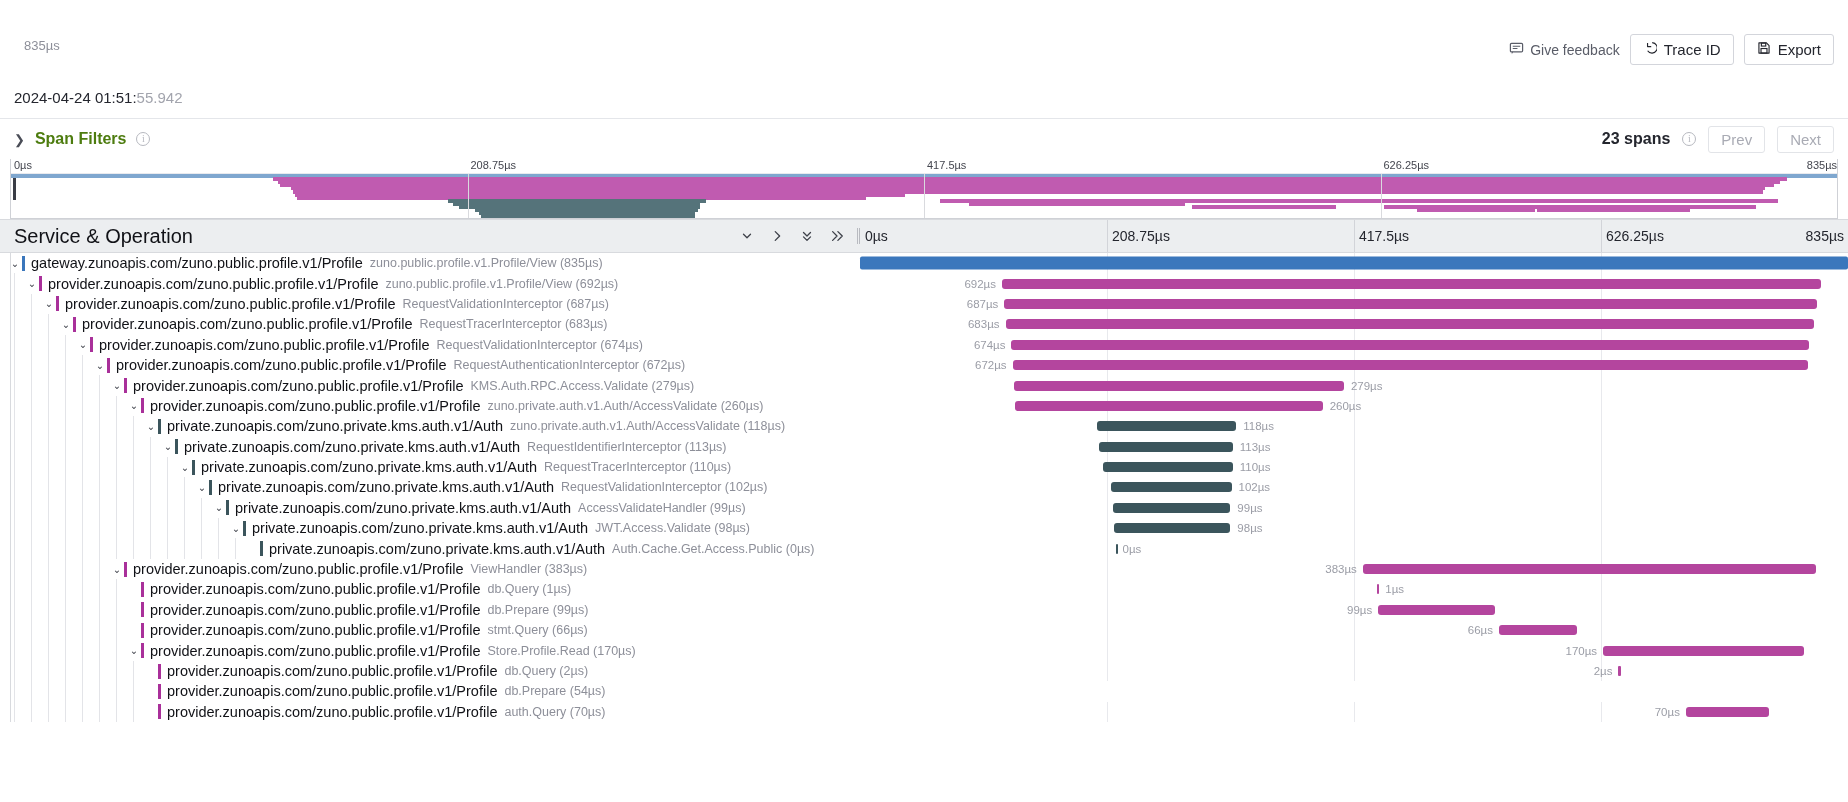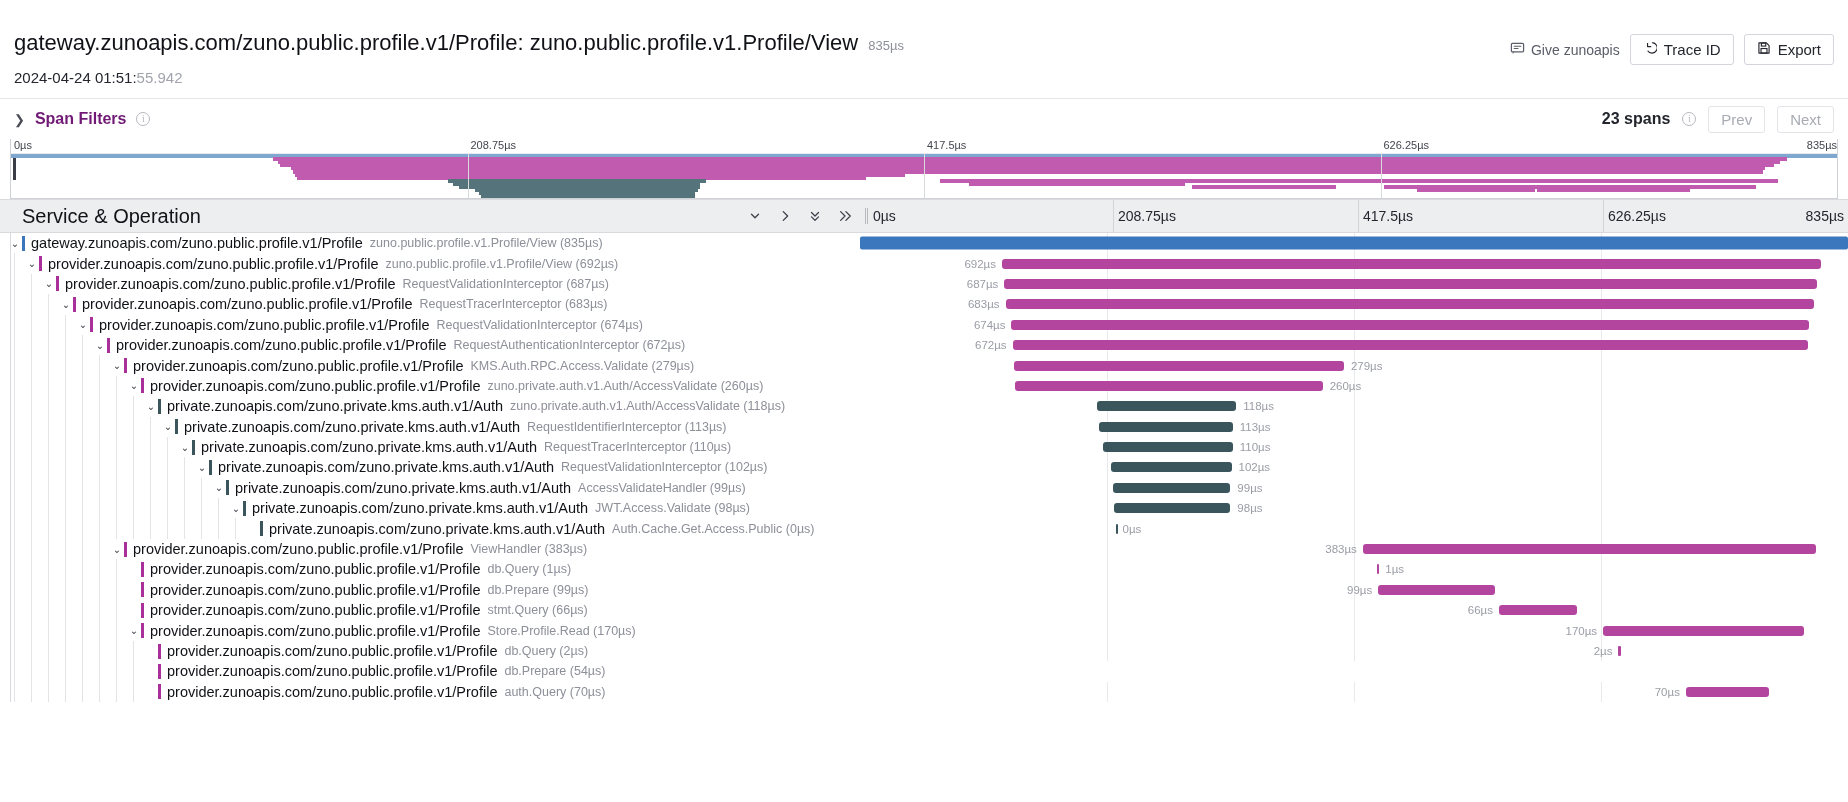"gateway.zunoapis.com/zuno.public.profile.v1/Profile:" div.trace-title { html: <div>gateway.zunoapis.com/zuno.public.profile.v1/Profile: zuno.public.profile.v1.Profile/View</div> -> none }
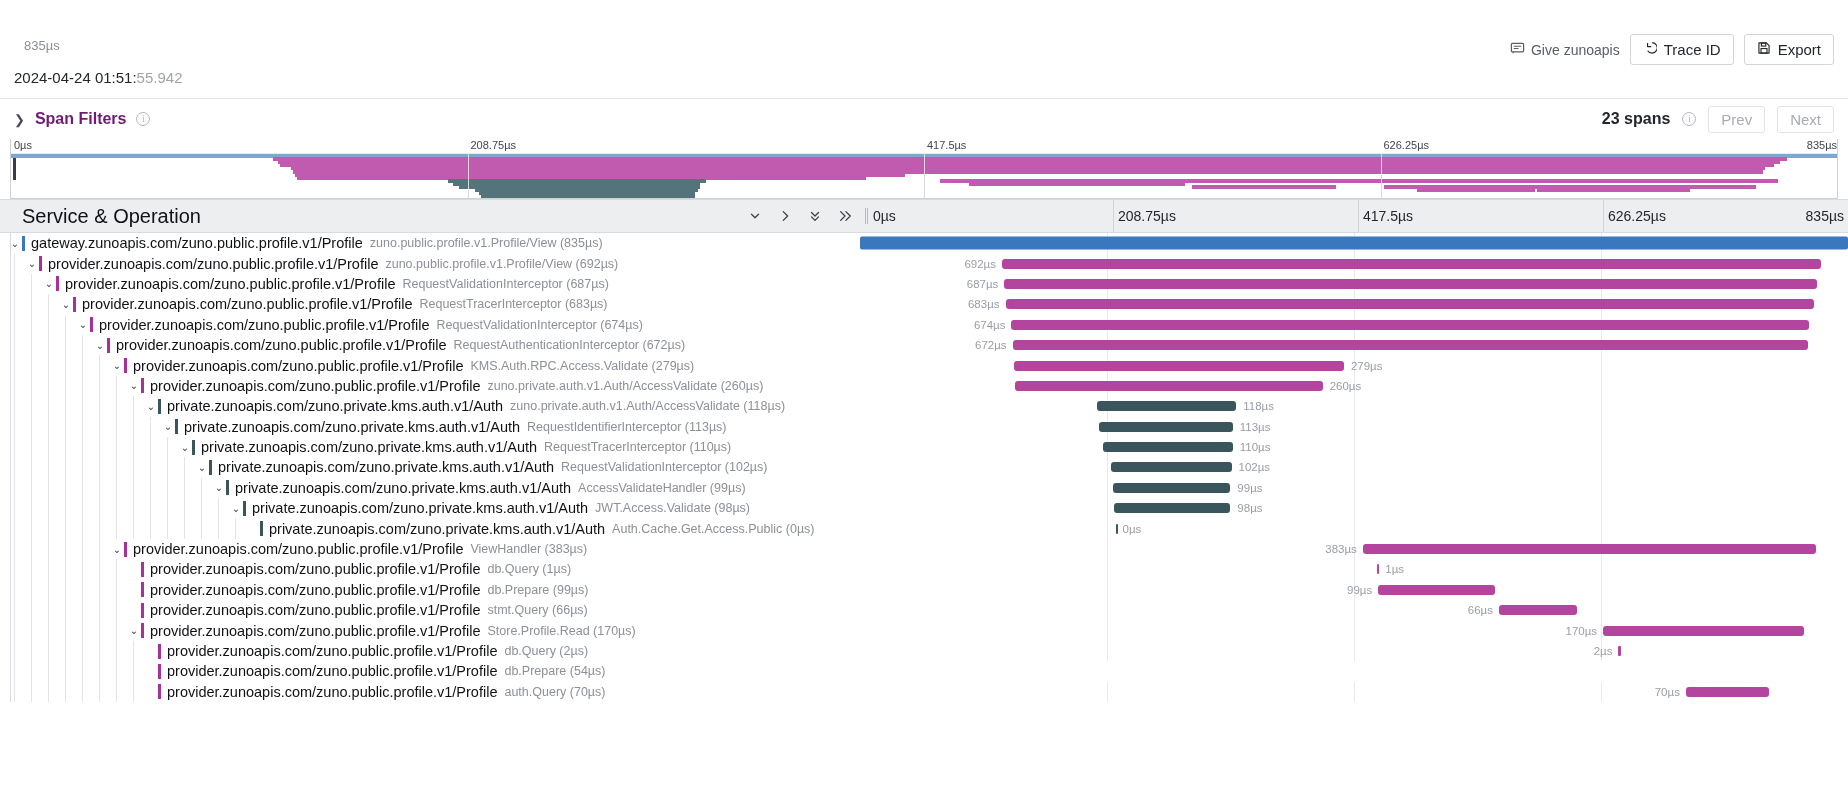"Give zunoapis" span { text: zunoapis -> feedback }
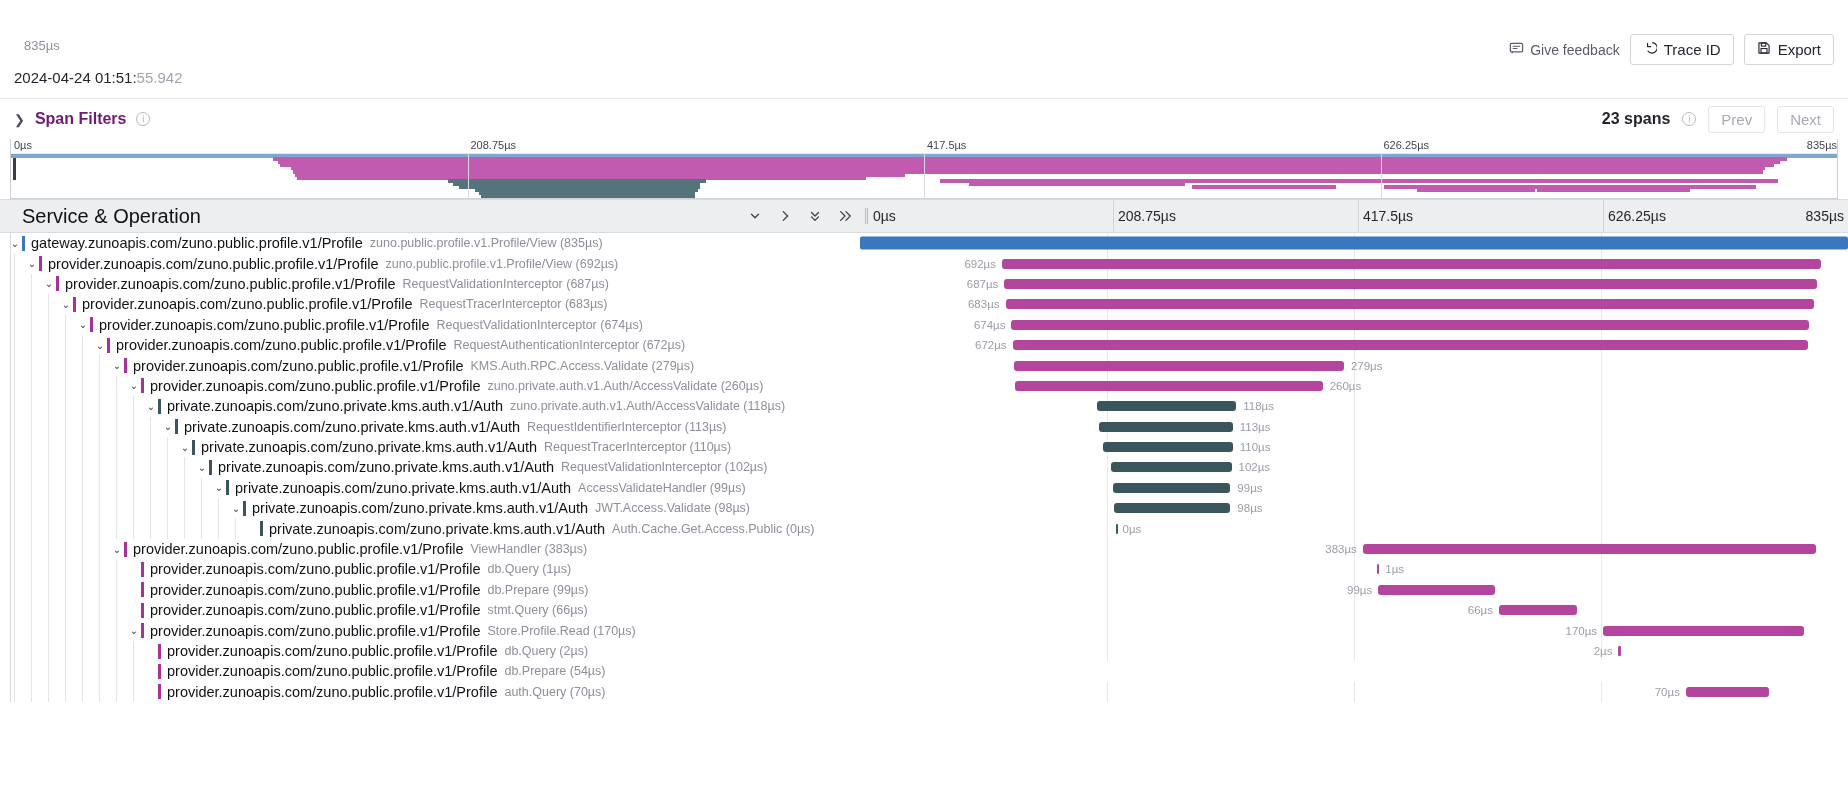"2024-04-24 01:51:55.942" .trace-date { margin-top: 4px -> 24px }
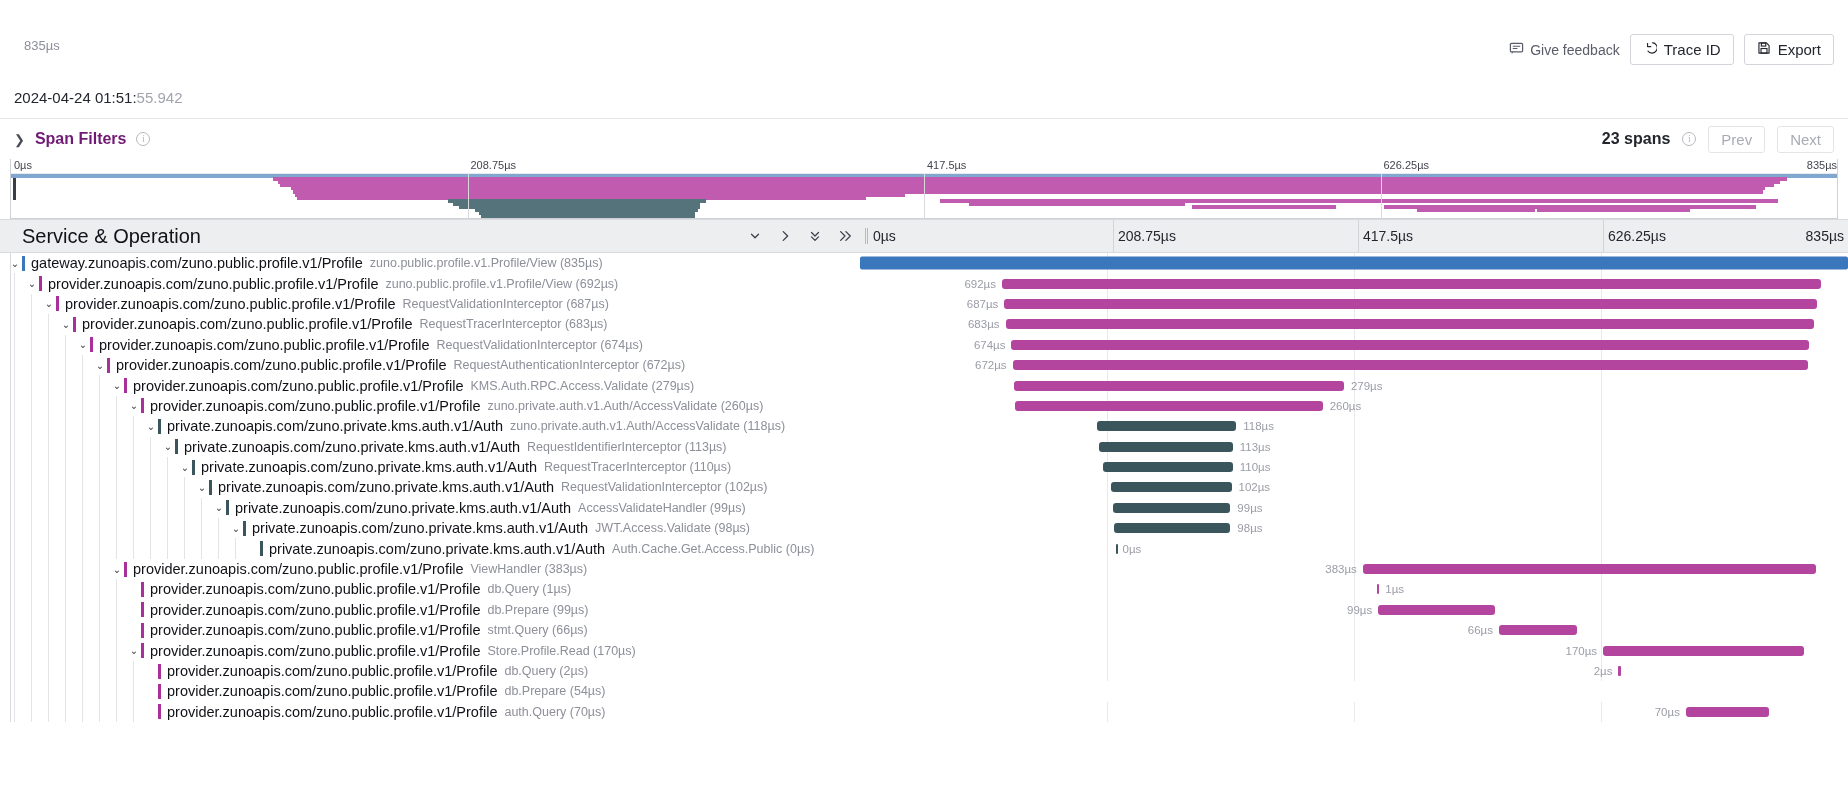"Span Filters" .filters-label { color: #701a75 -> #4d7c0f }
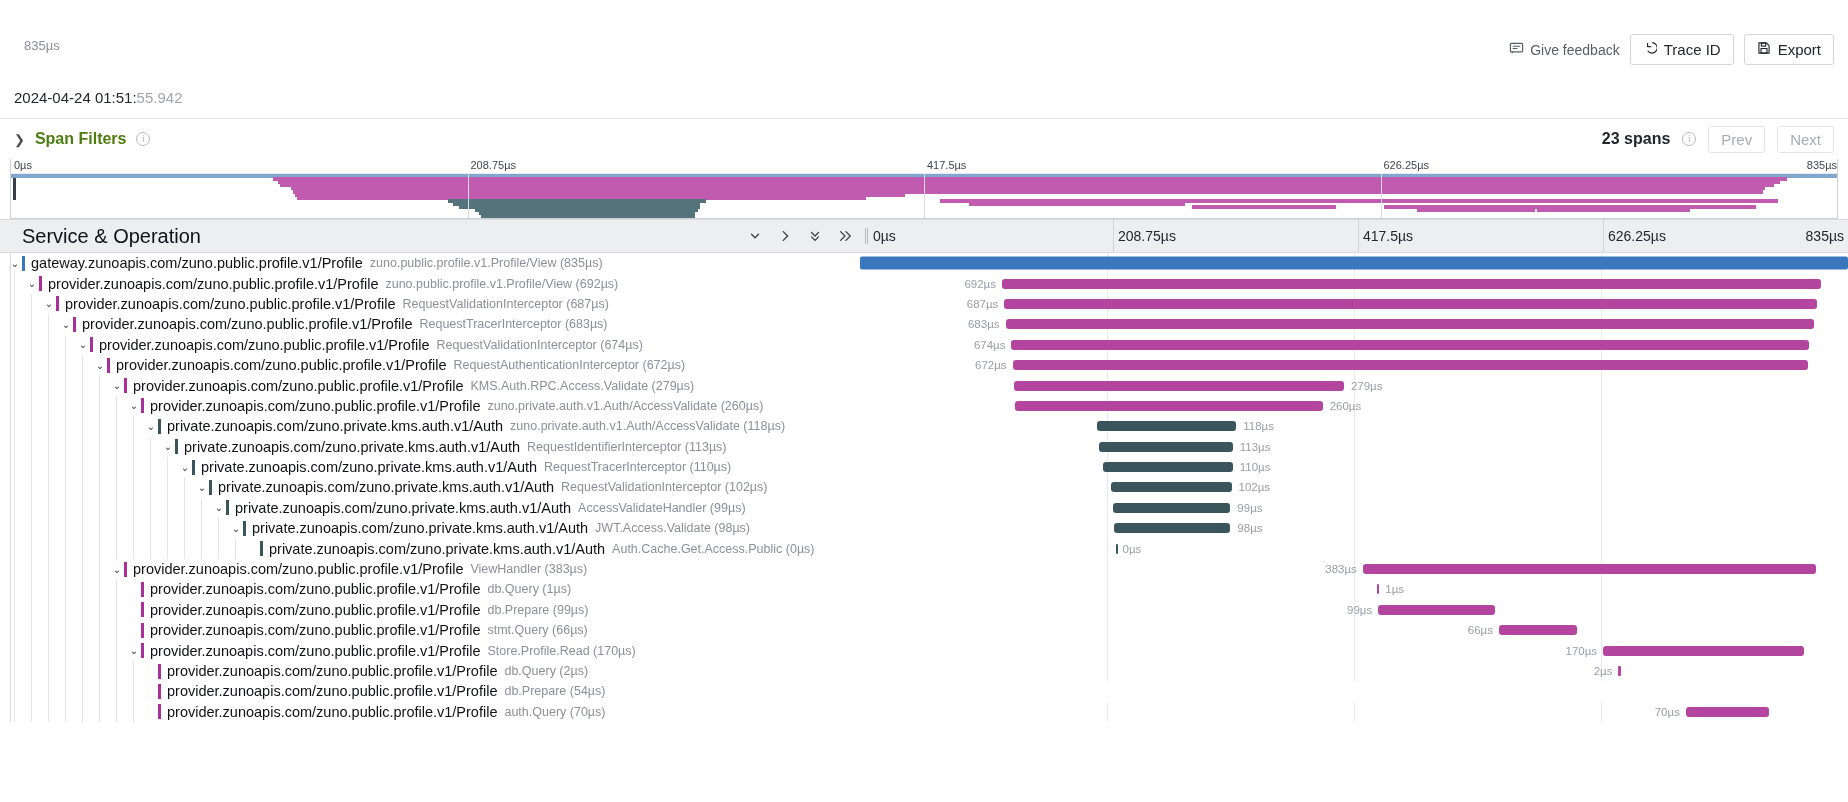"Service & Operation" .col-header { padding-left: 8px -> none }
